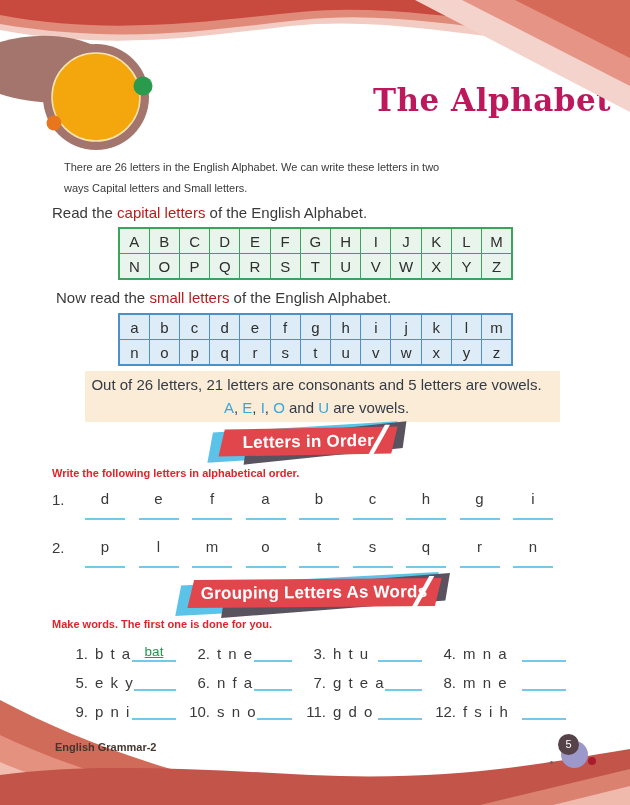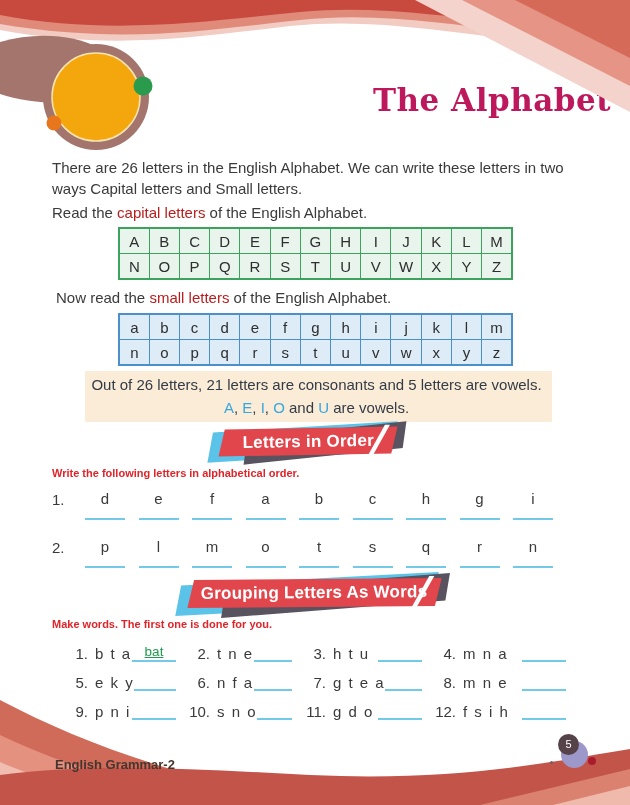"There are 26 letters in" .intro { font-size: 15px -> 11px; left: 52px -> 64px }
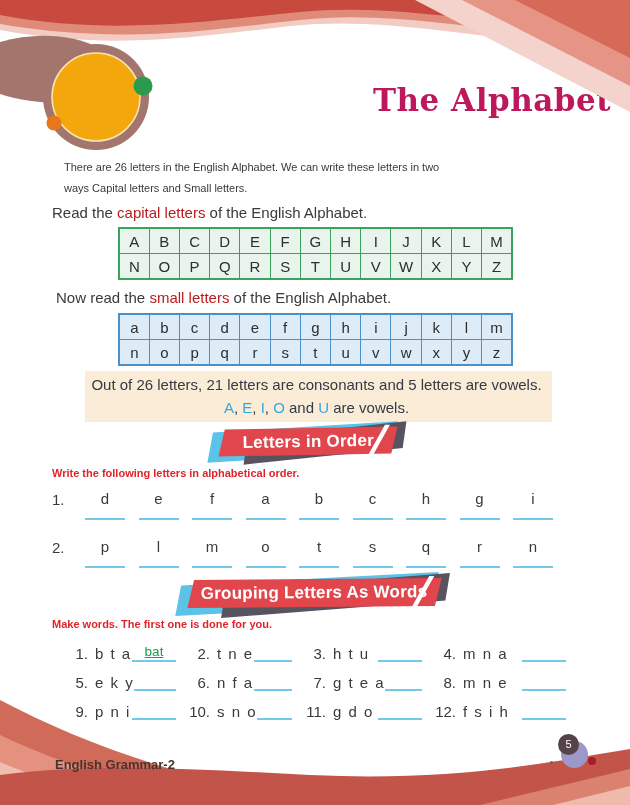"Out of 26 letters, 21" .note { padding: 2px 4px 3px 0 -> 2px 12px 3px 0 }
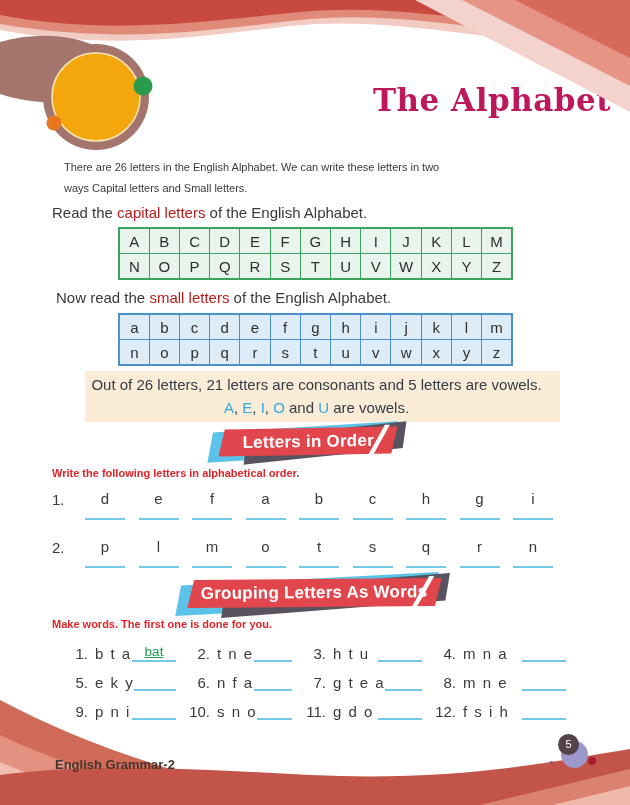"English Grammar-2" .book-title { font-size: 13px -> 11px; top: 757px -> 741px }
